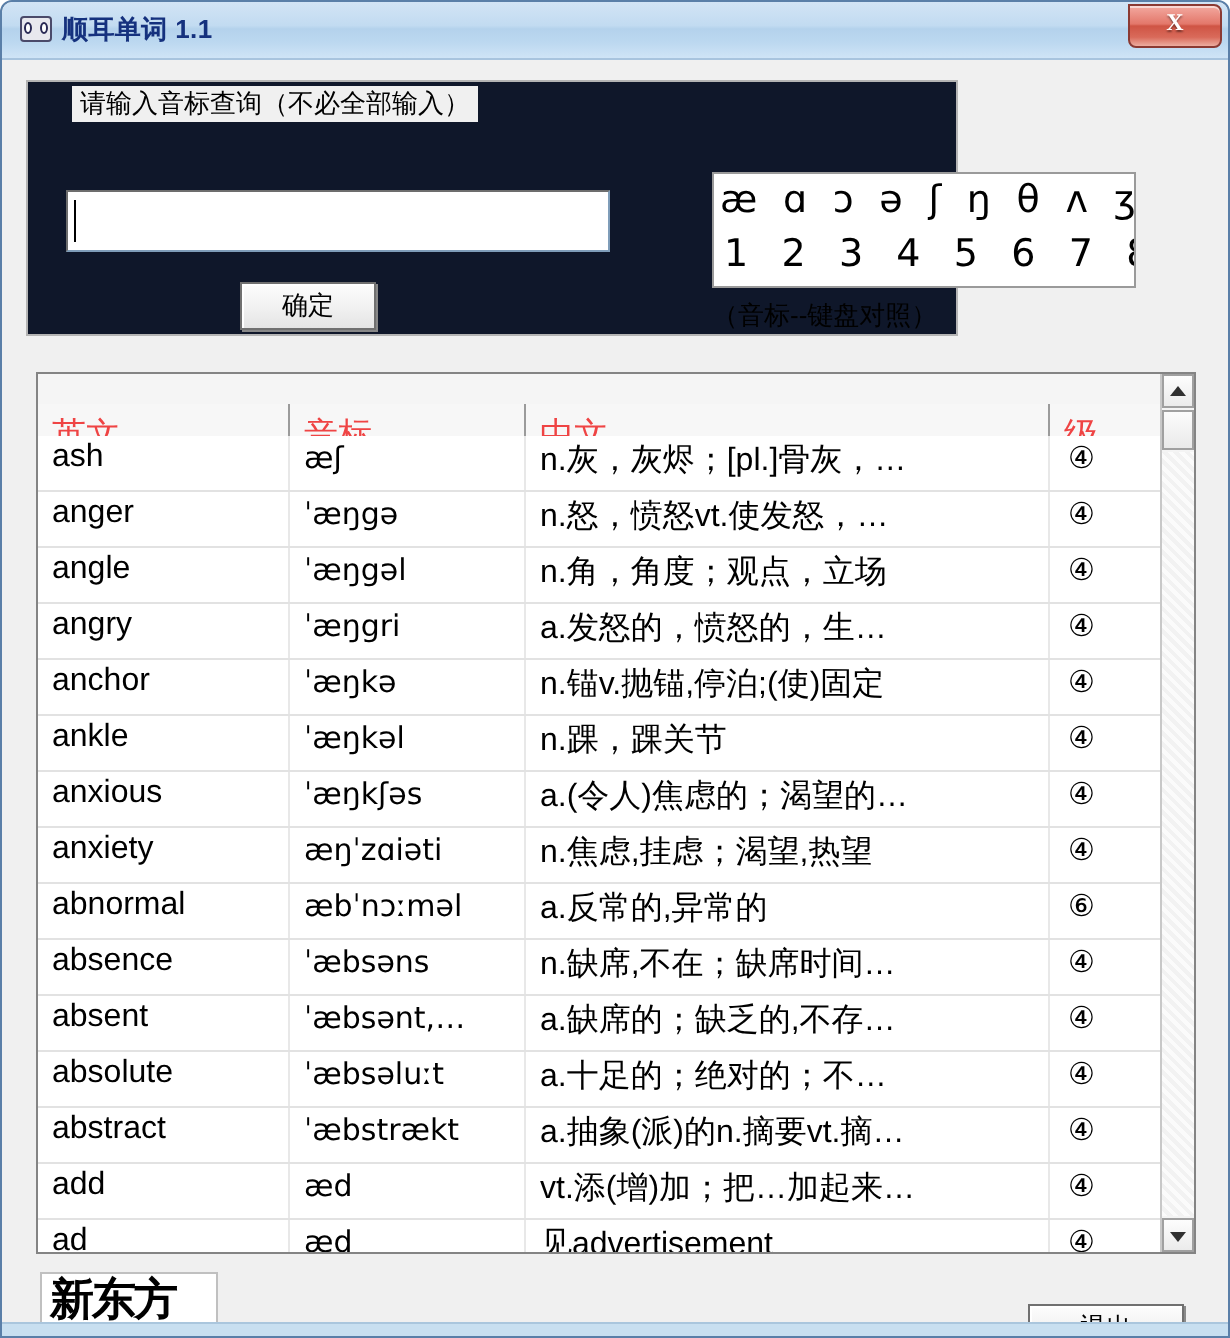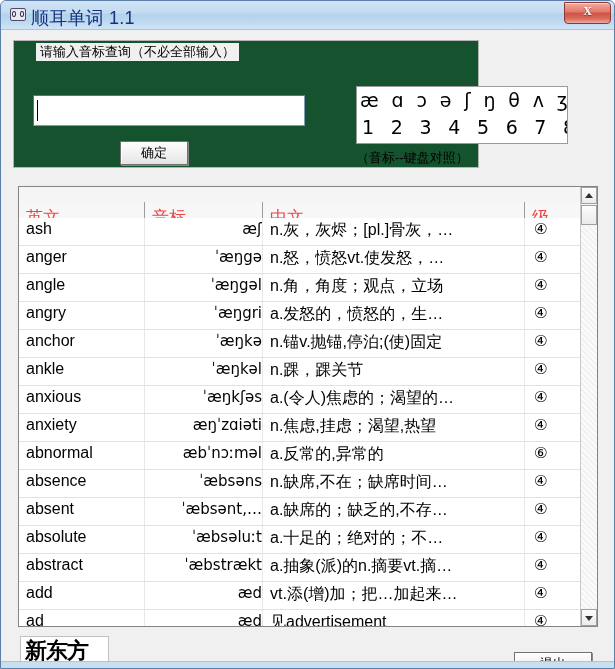"顺耳单词 1.1" .title-text { font-size: 18px -> 13px; font-weight: none -> bold }
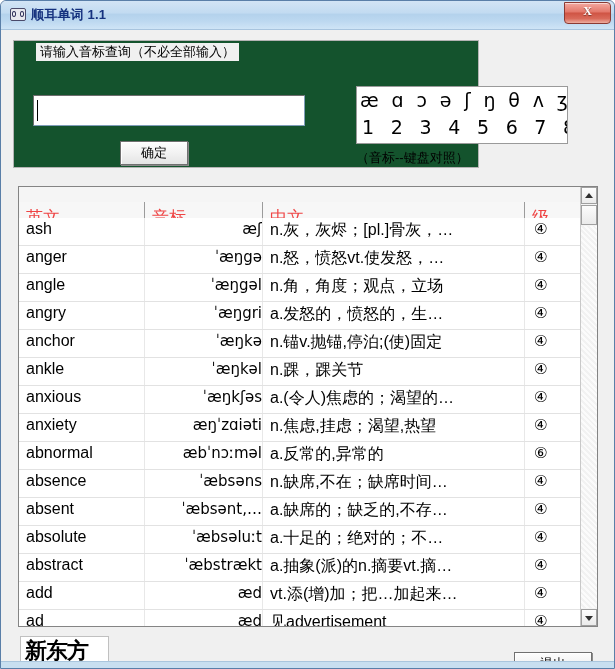"请输入音标查询（不必全部输入）" .groupbox { background: #14532d -> #0f172a }
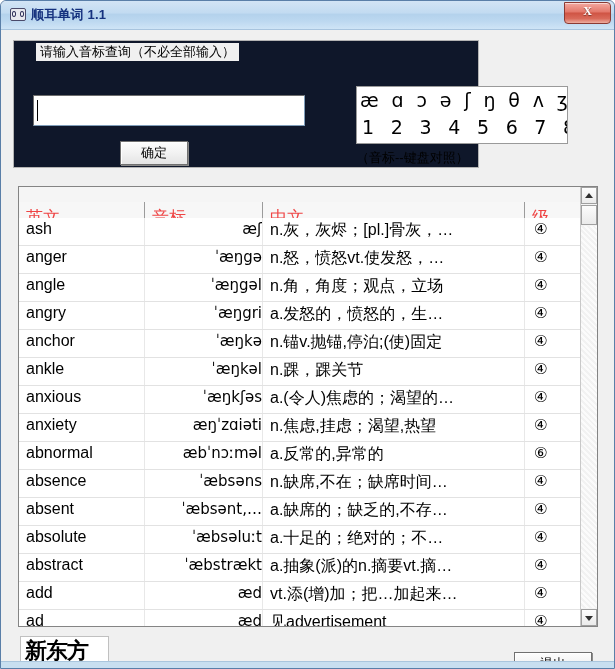"æʃ" .c-ipa { text-align: right -> none }
